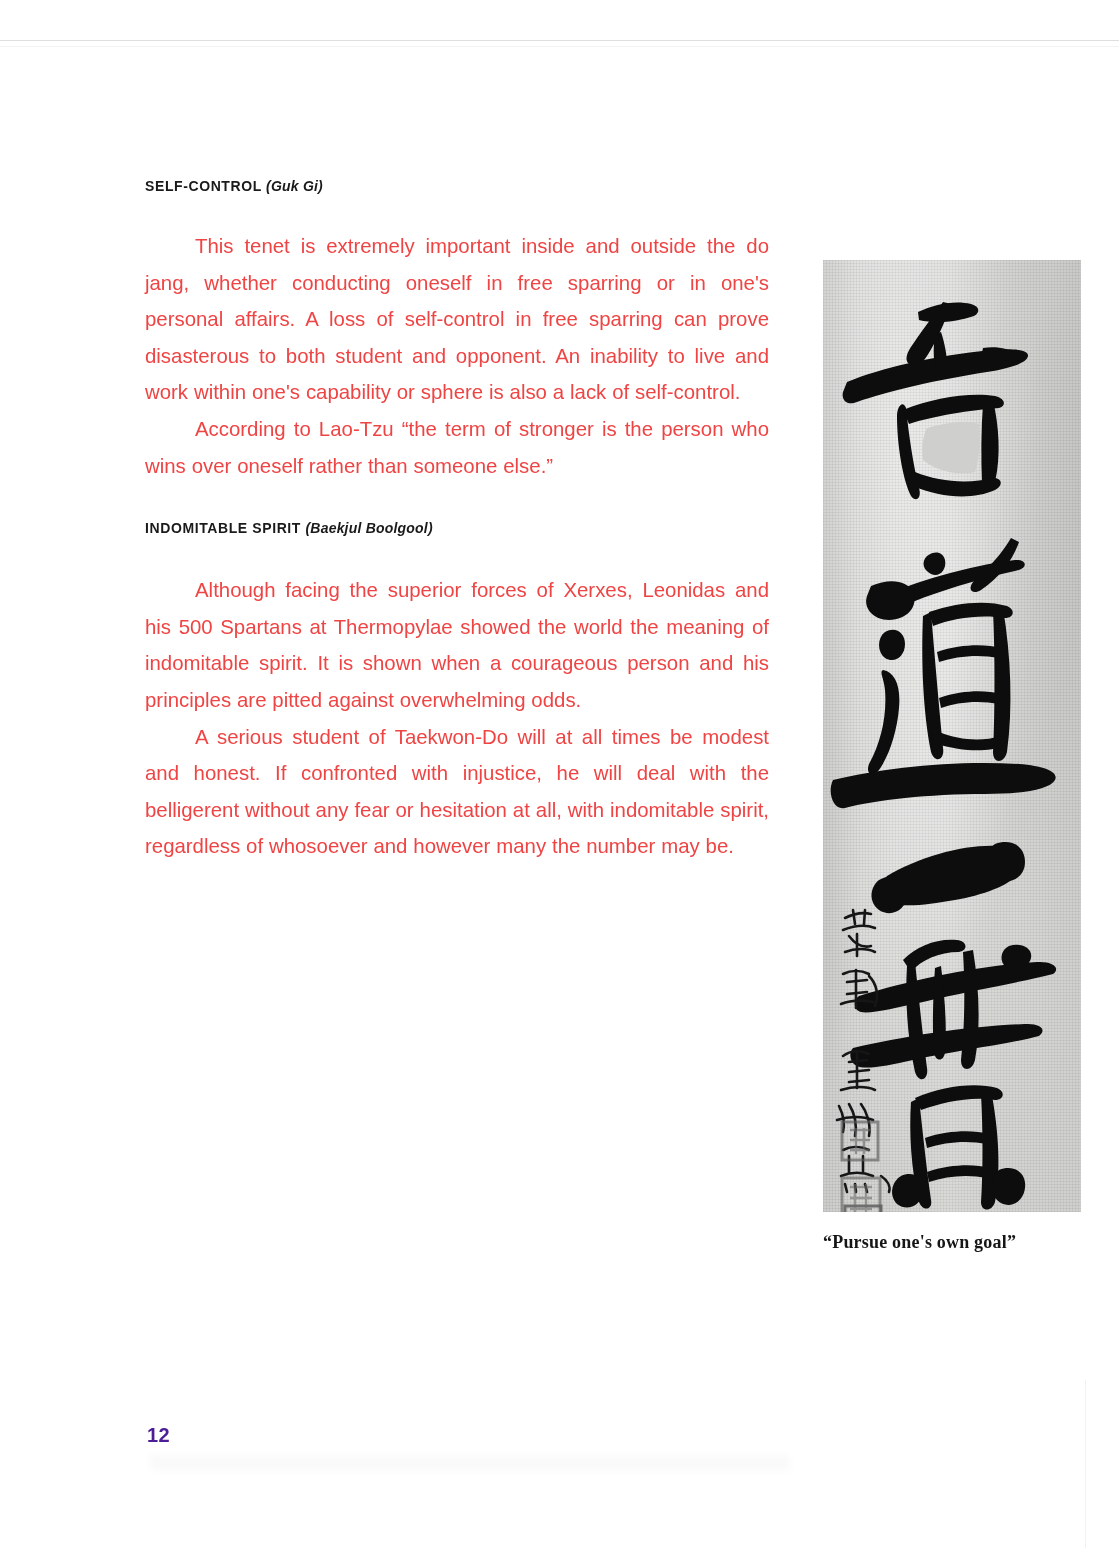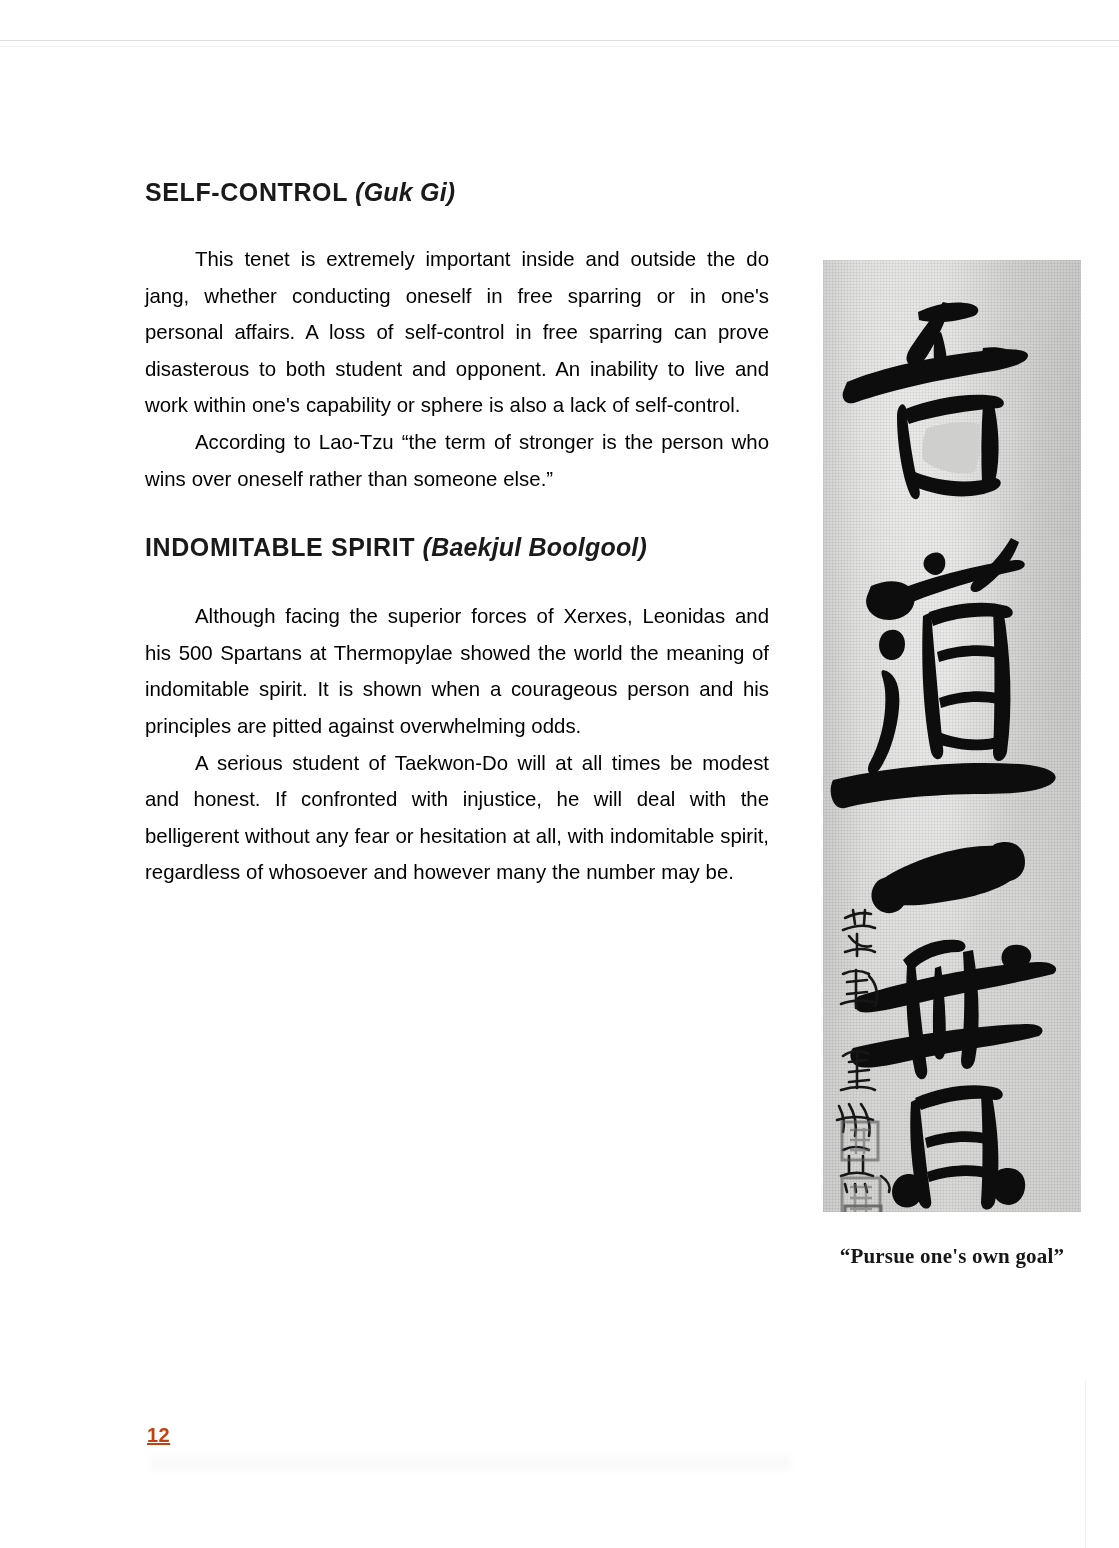"SELF-CONTROL (Guk Gi)" .section-heading { font-size: 25px -> 14px }
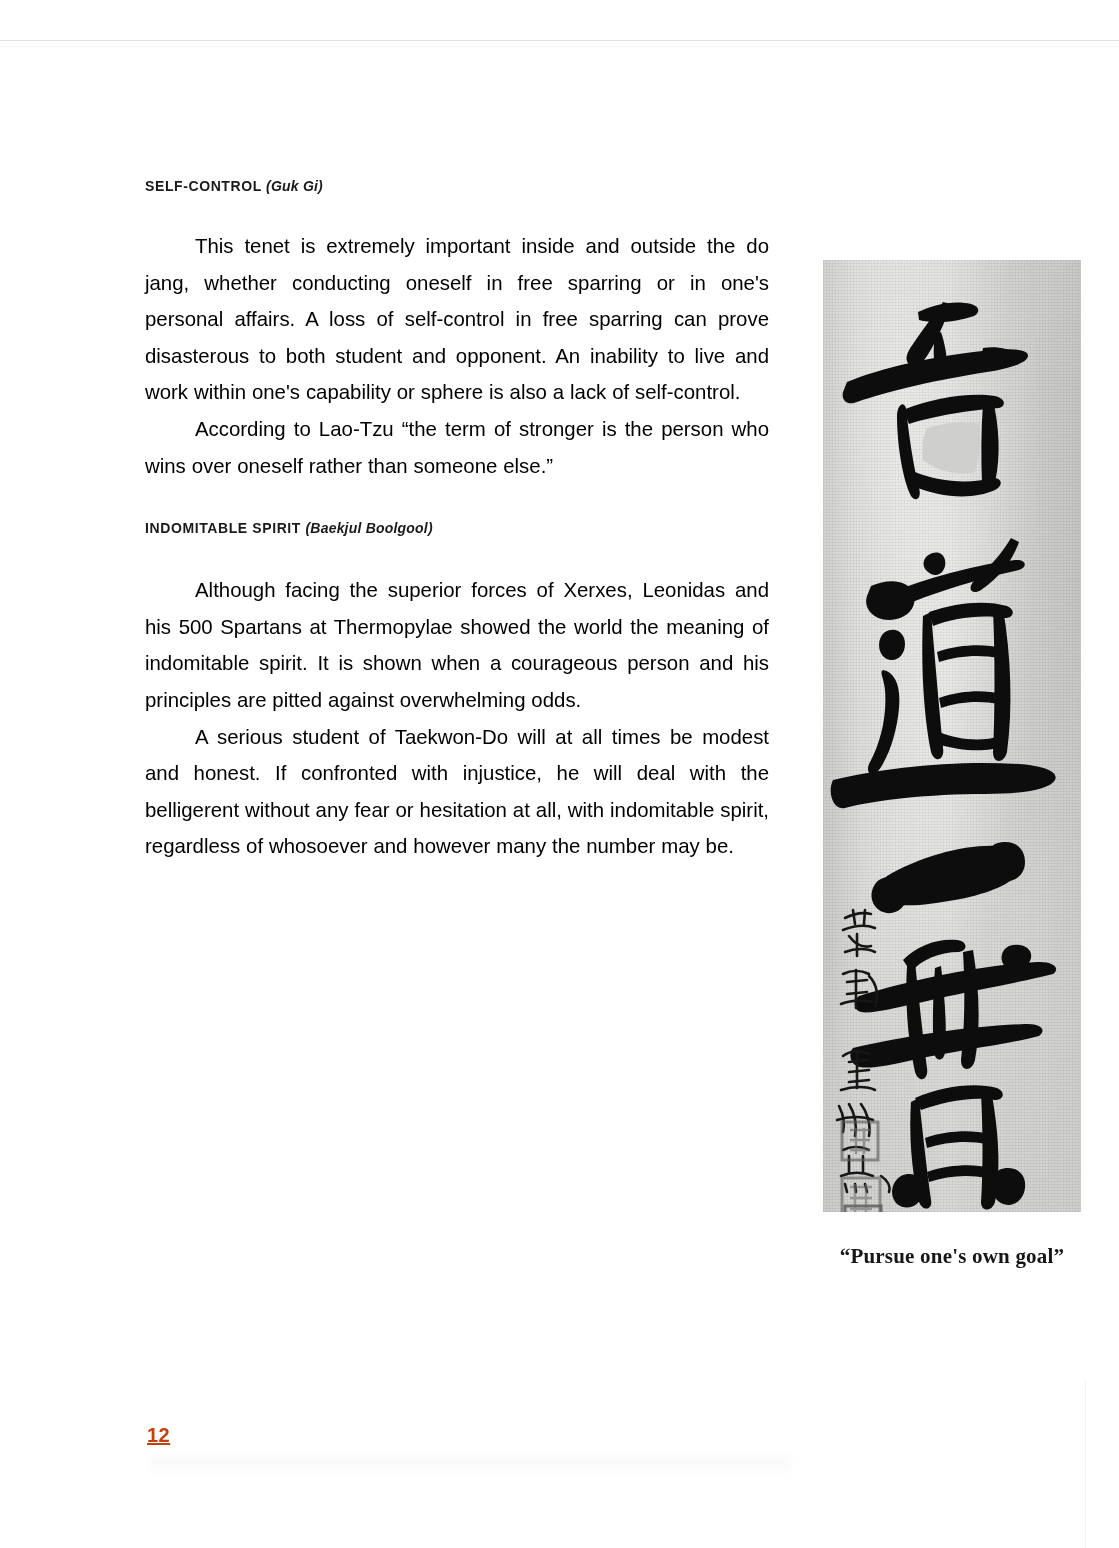"This tenet is extremely important" p.body-text { color: #000000 -> #ef4444 }
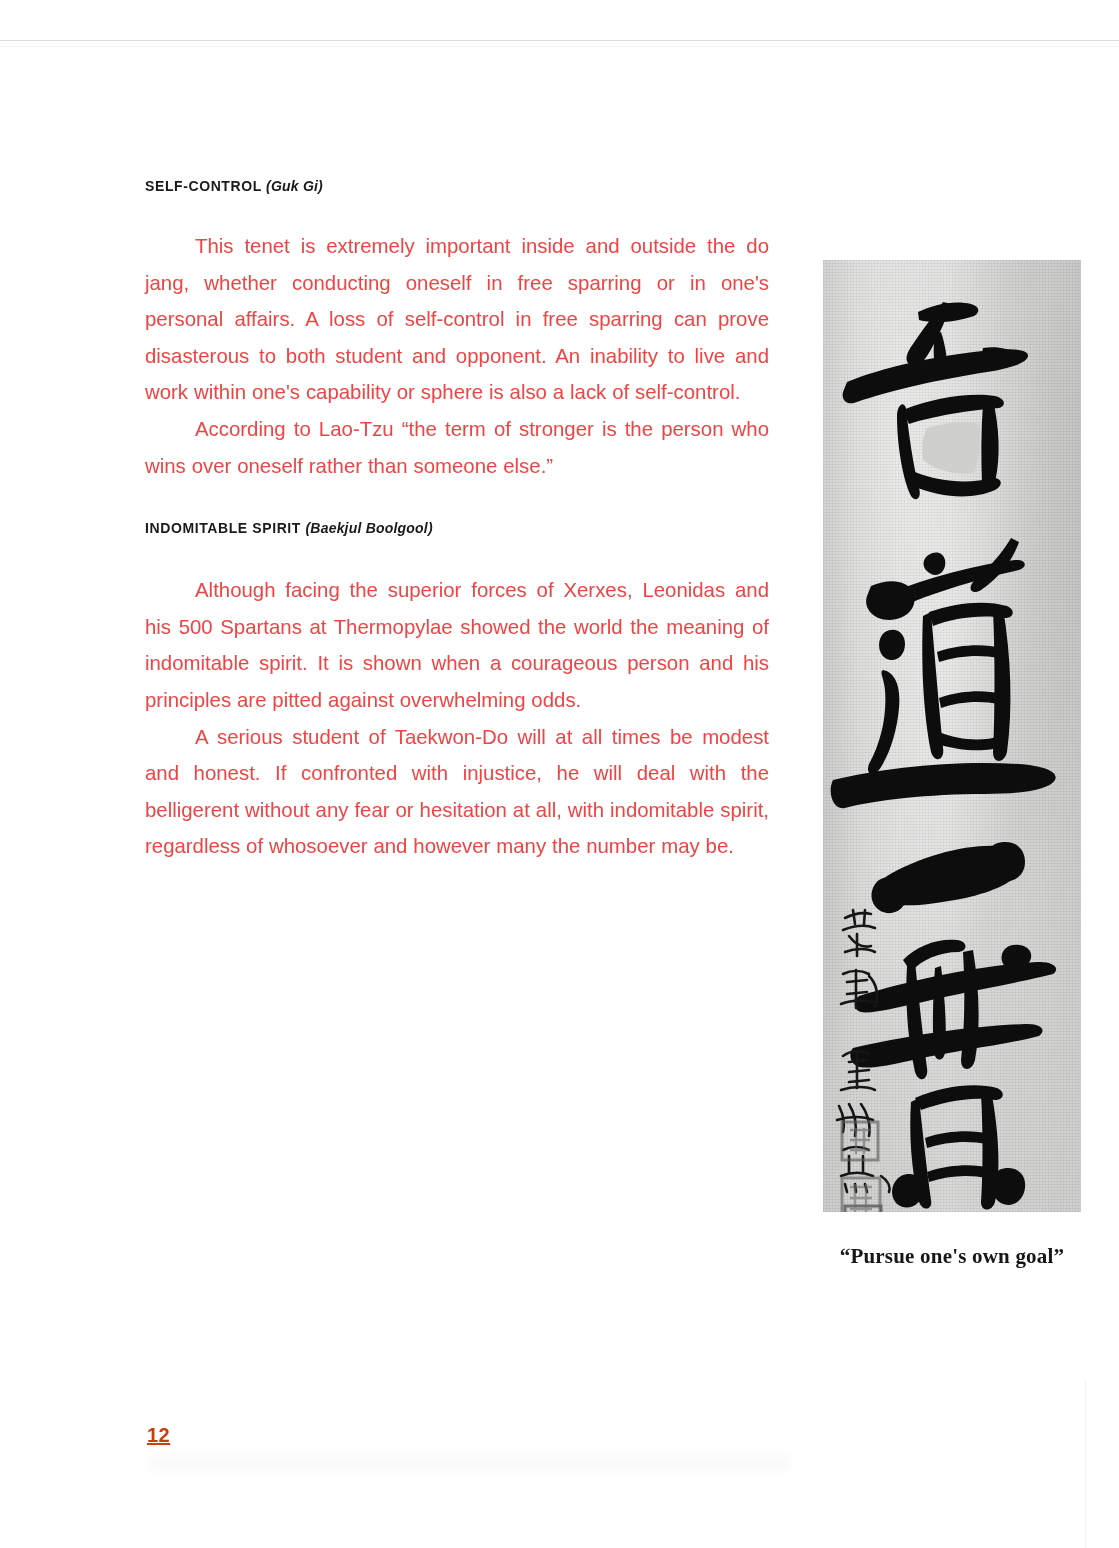"“Pursue one's own goal”" .fig-caption { font-size: 21px -> 18px; margin-top: 32px -> 20px; text-align: center -> left }
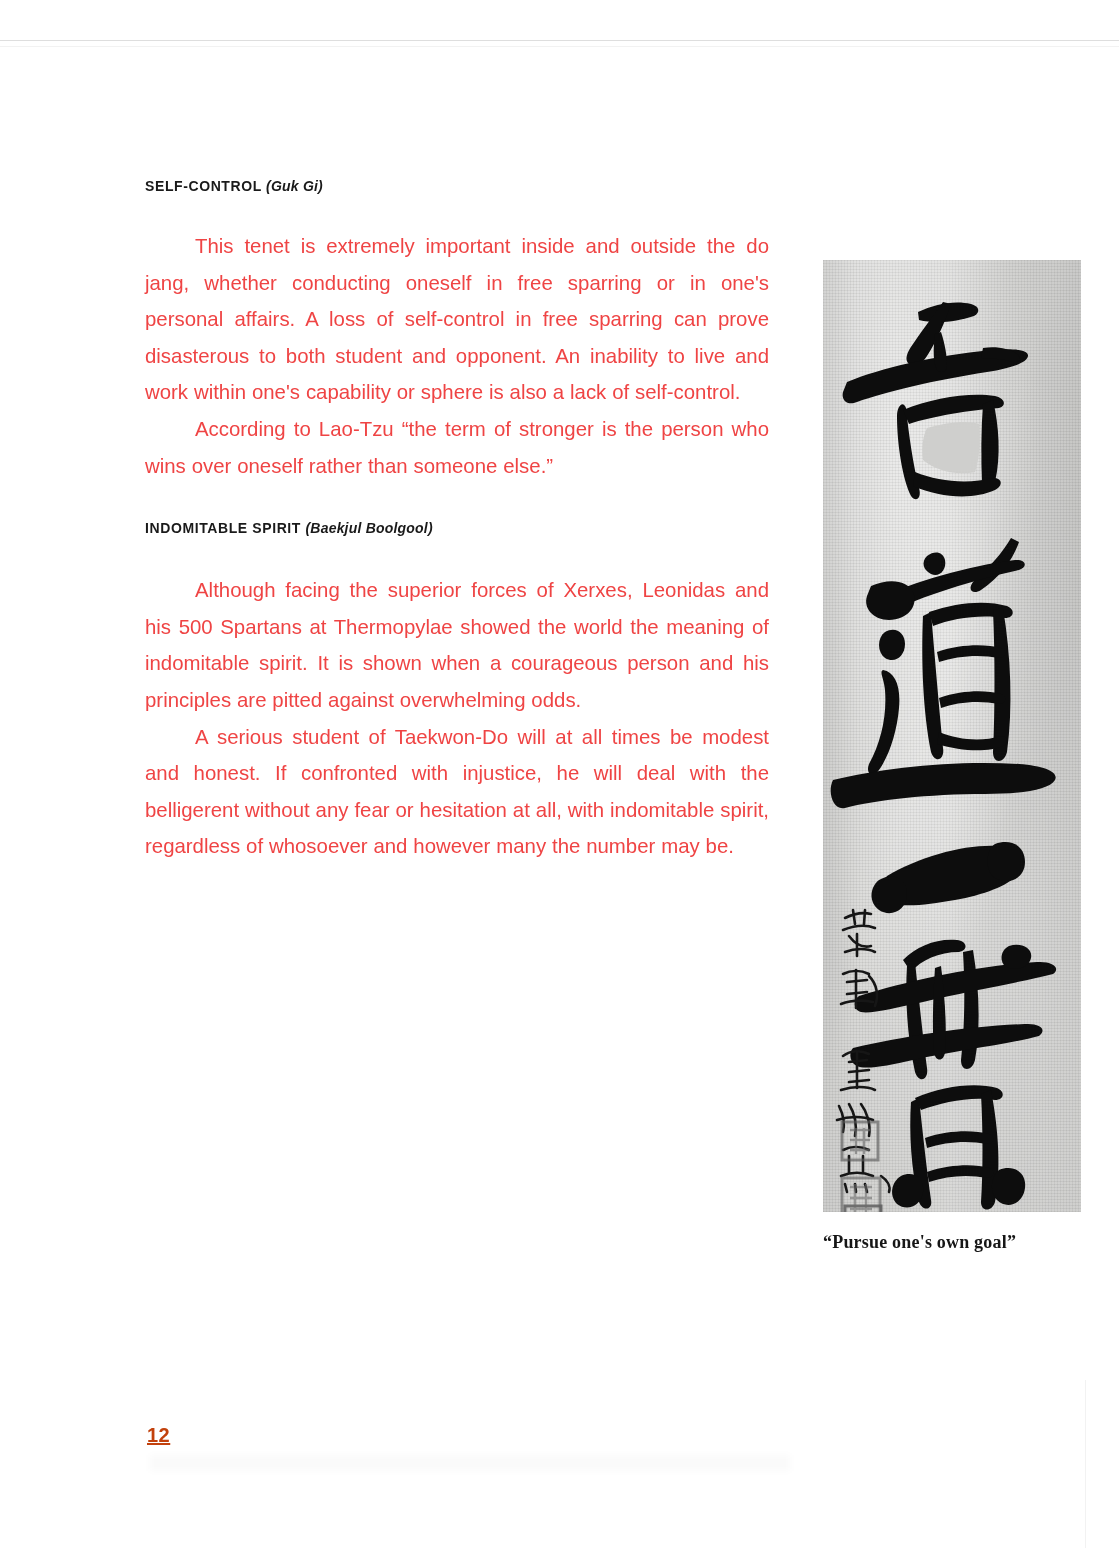"12" .page-number { color: #c2410c -> #4c1d95; text-decoration: underline -> none }
